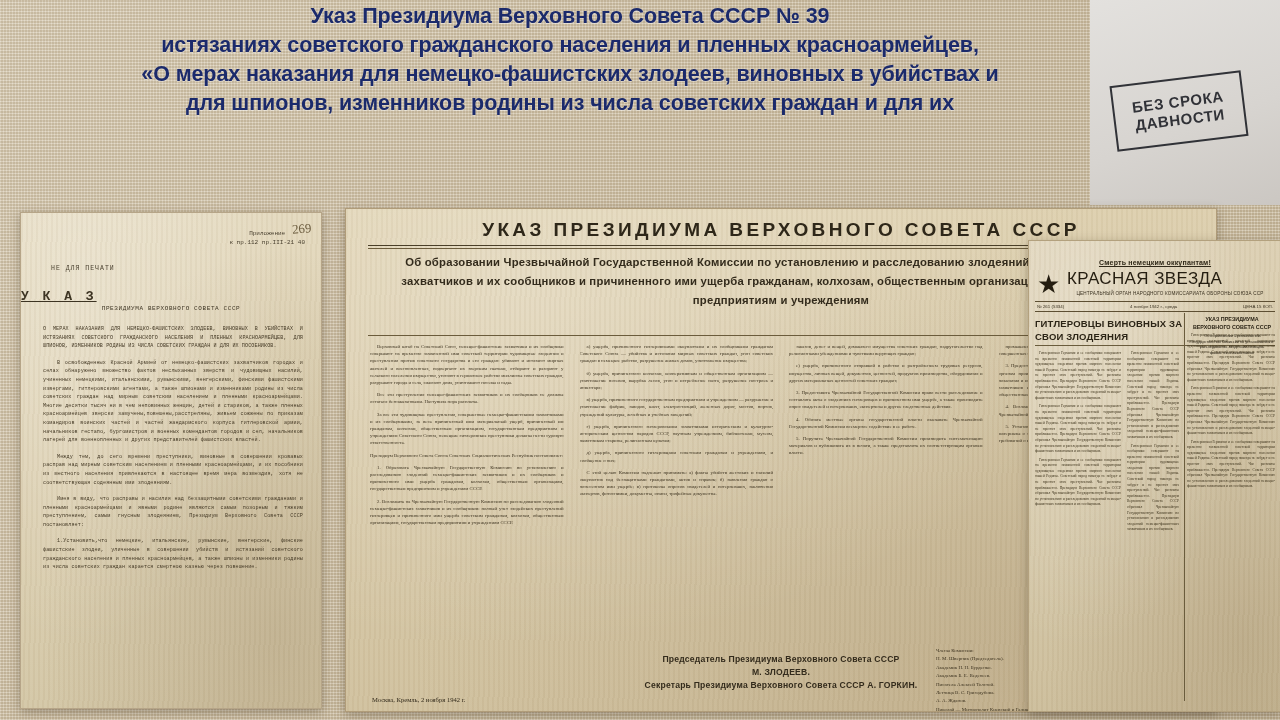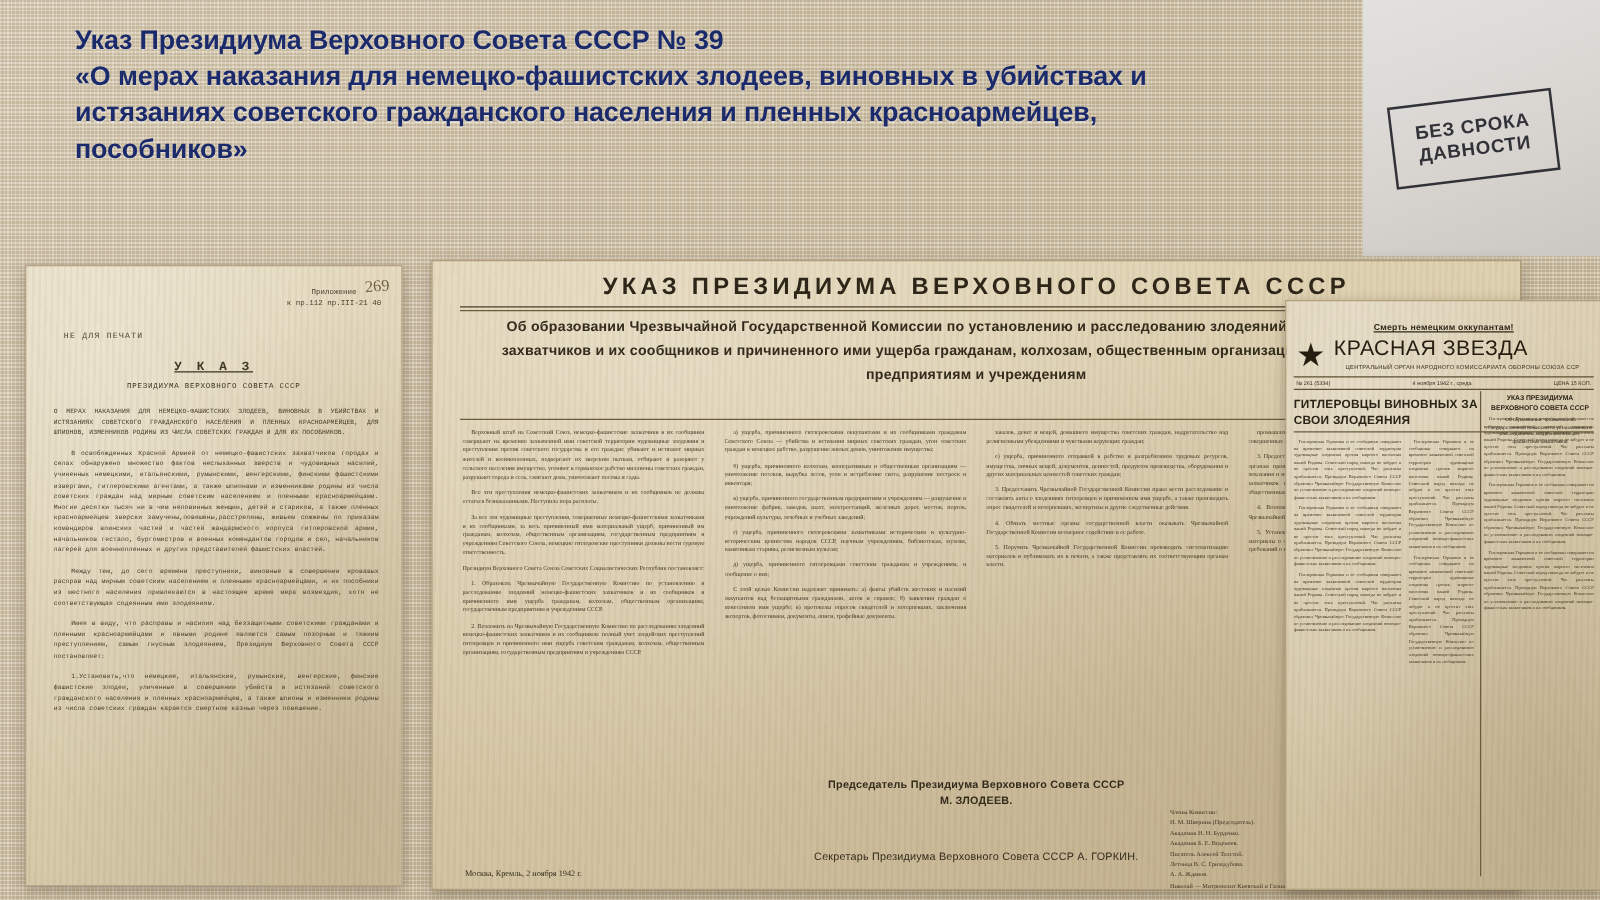"Указ Президиума Верховного Совета СССР №" #title-block { text-align: left -> center; top: 18px -> 2px }
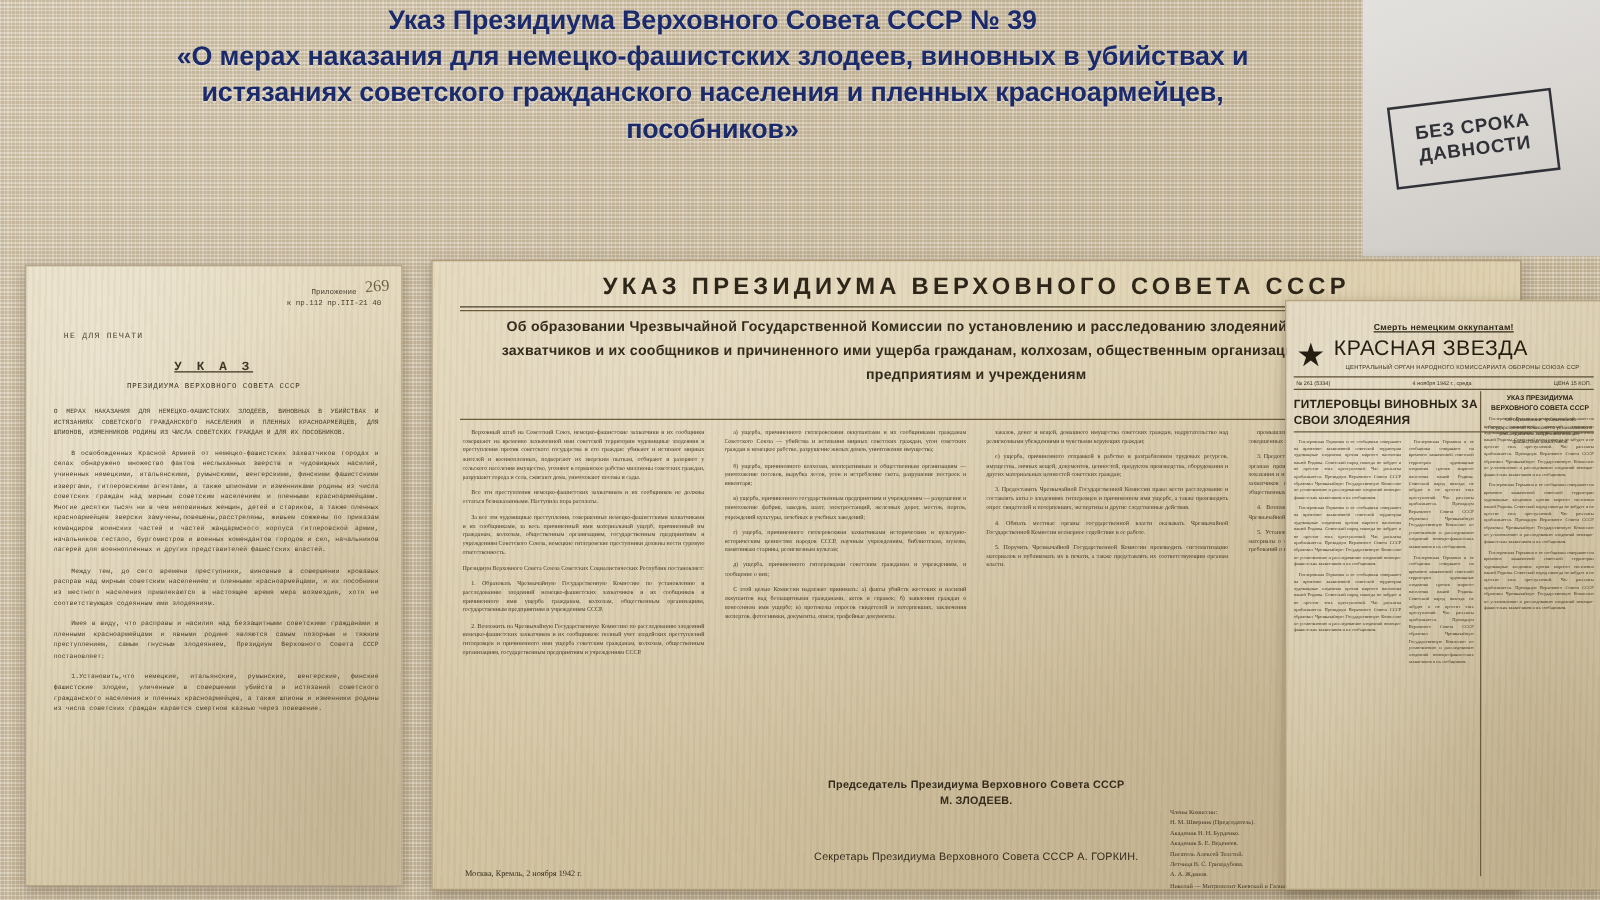"«О мерах наказания для" span.line { order: before "истязаниях советского гражданского" -> after "истязаниях советского гражданского" }
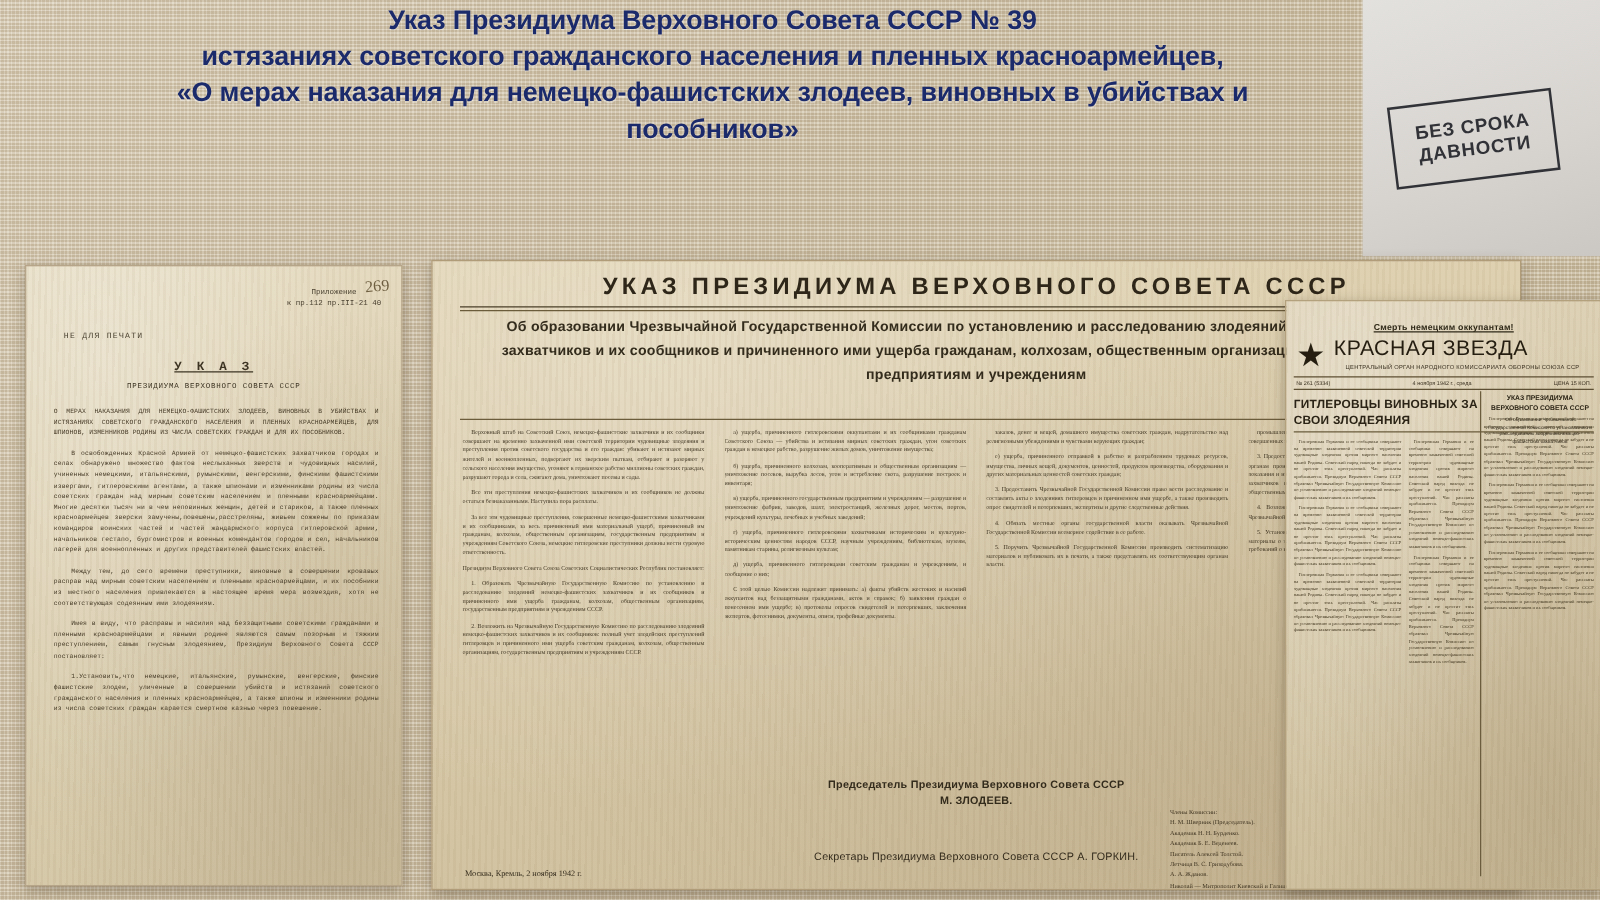"для шпионов, изменников родины из" span.line { html: none -> <span>для шпионов, изменников родины из числа советских граждан и для их</span> }
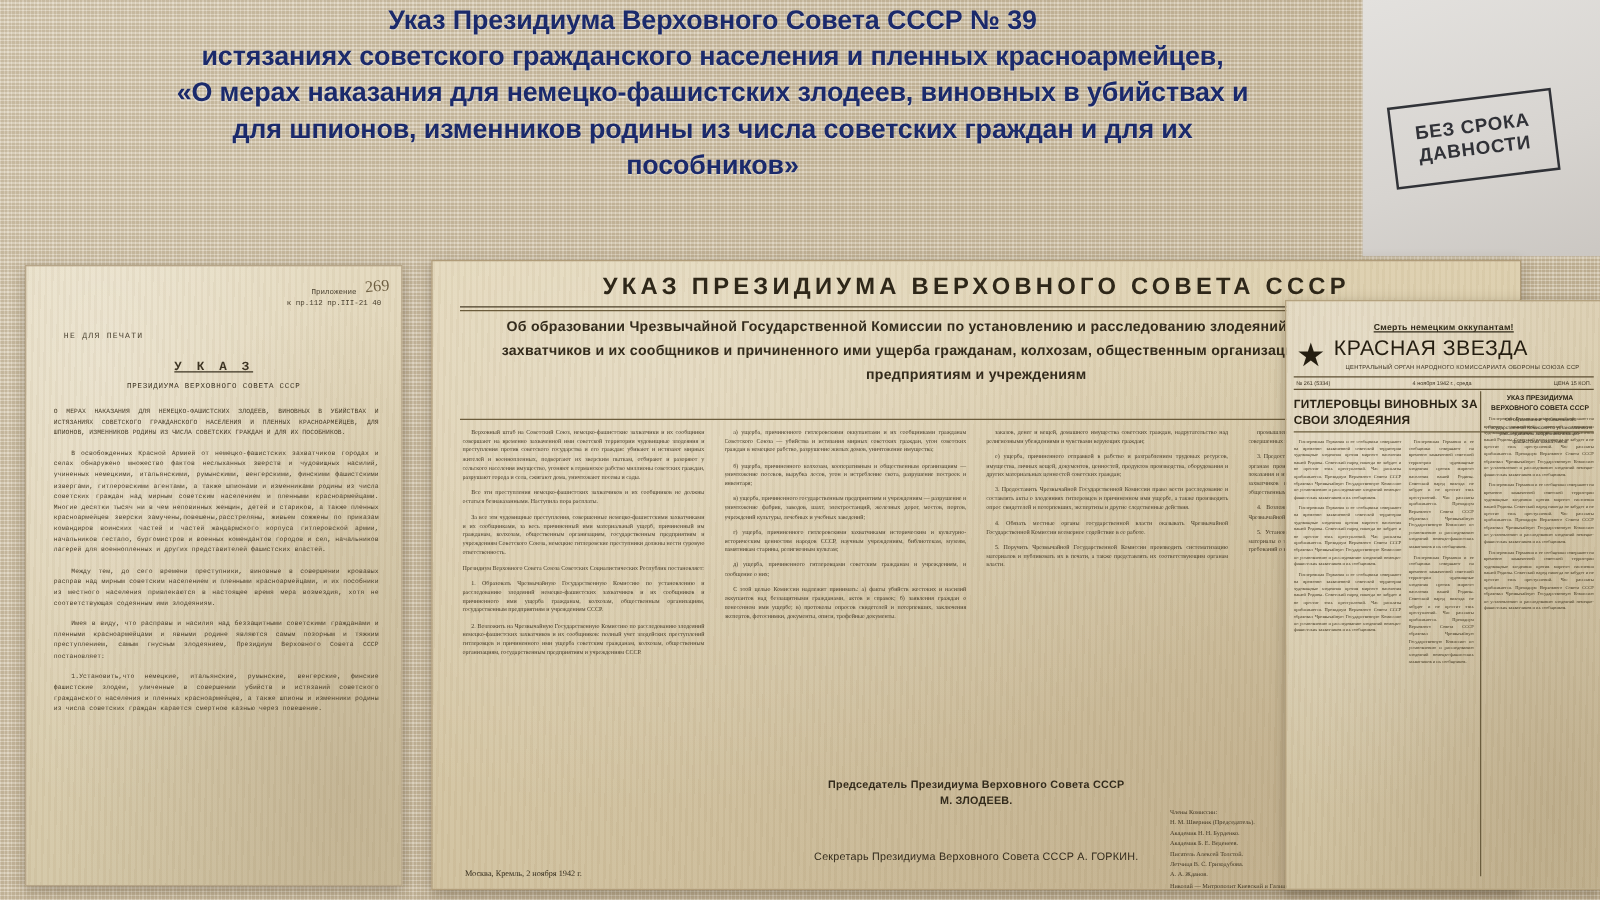"пособников»" span.line { html: <span>пособников»</span> -> none }
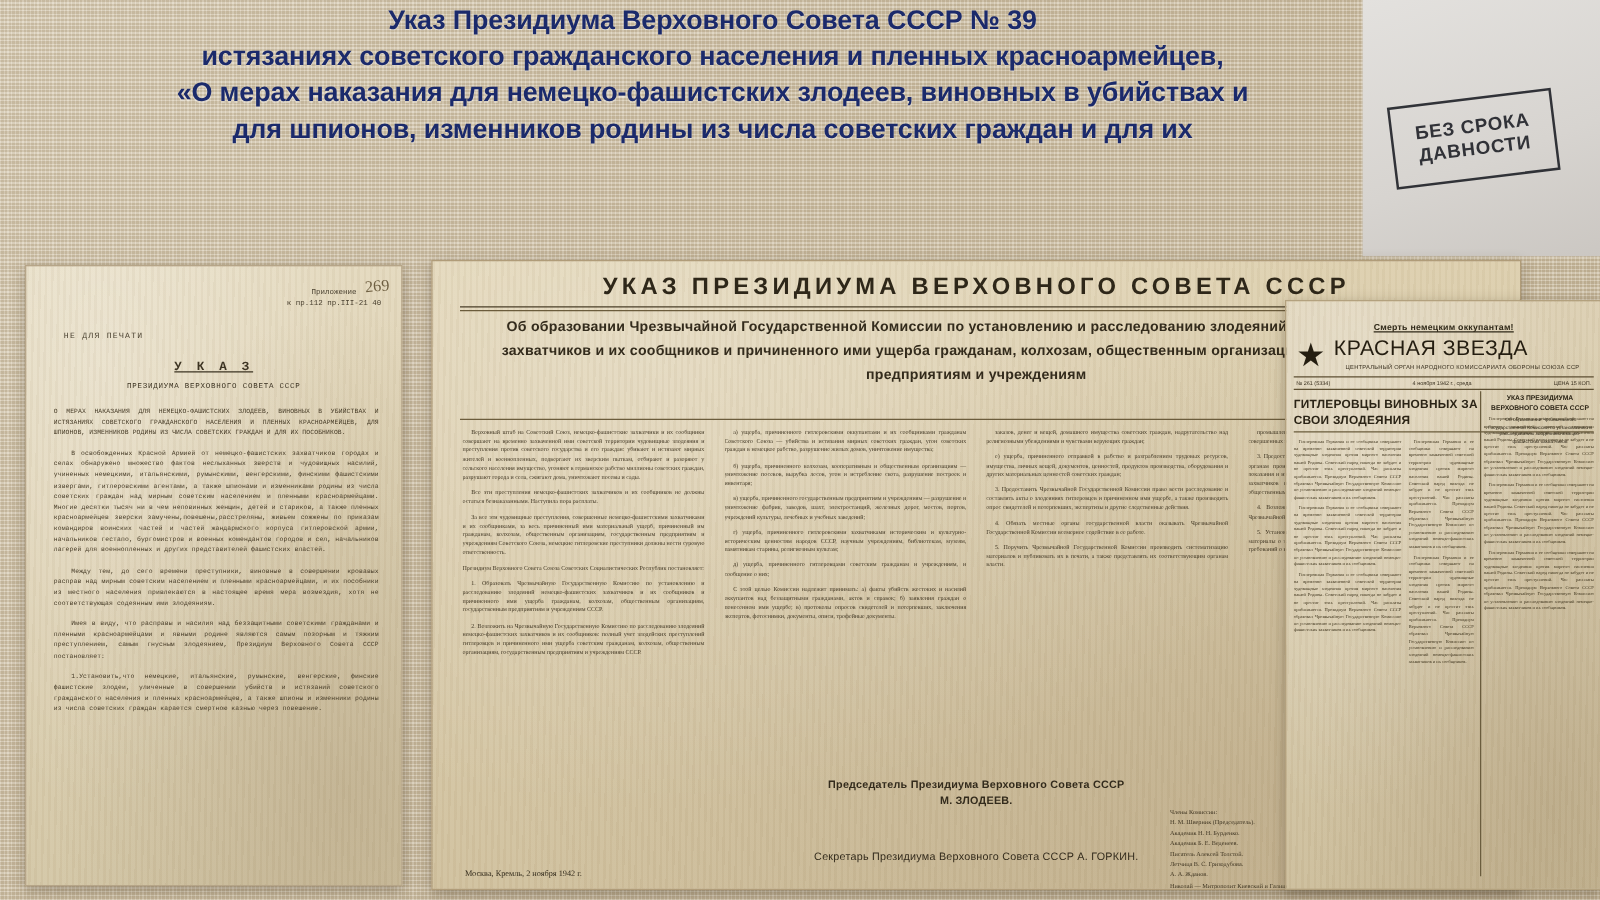"У К А З" #doc1 .t-ukaz { font-size: 10px -> 13px; text-align: center -> left }
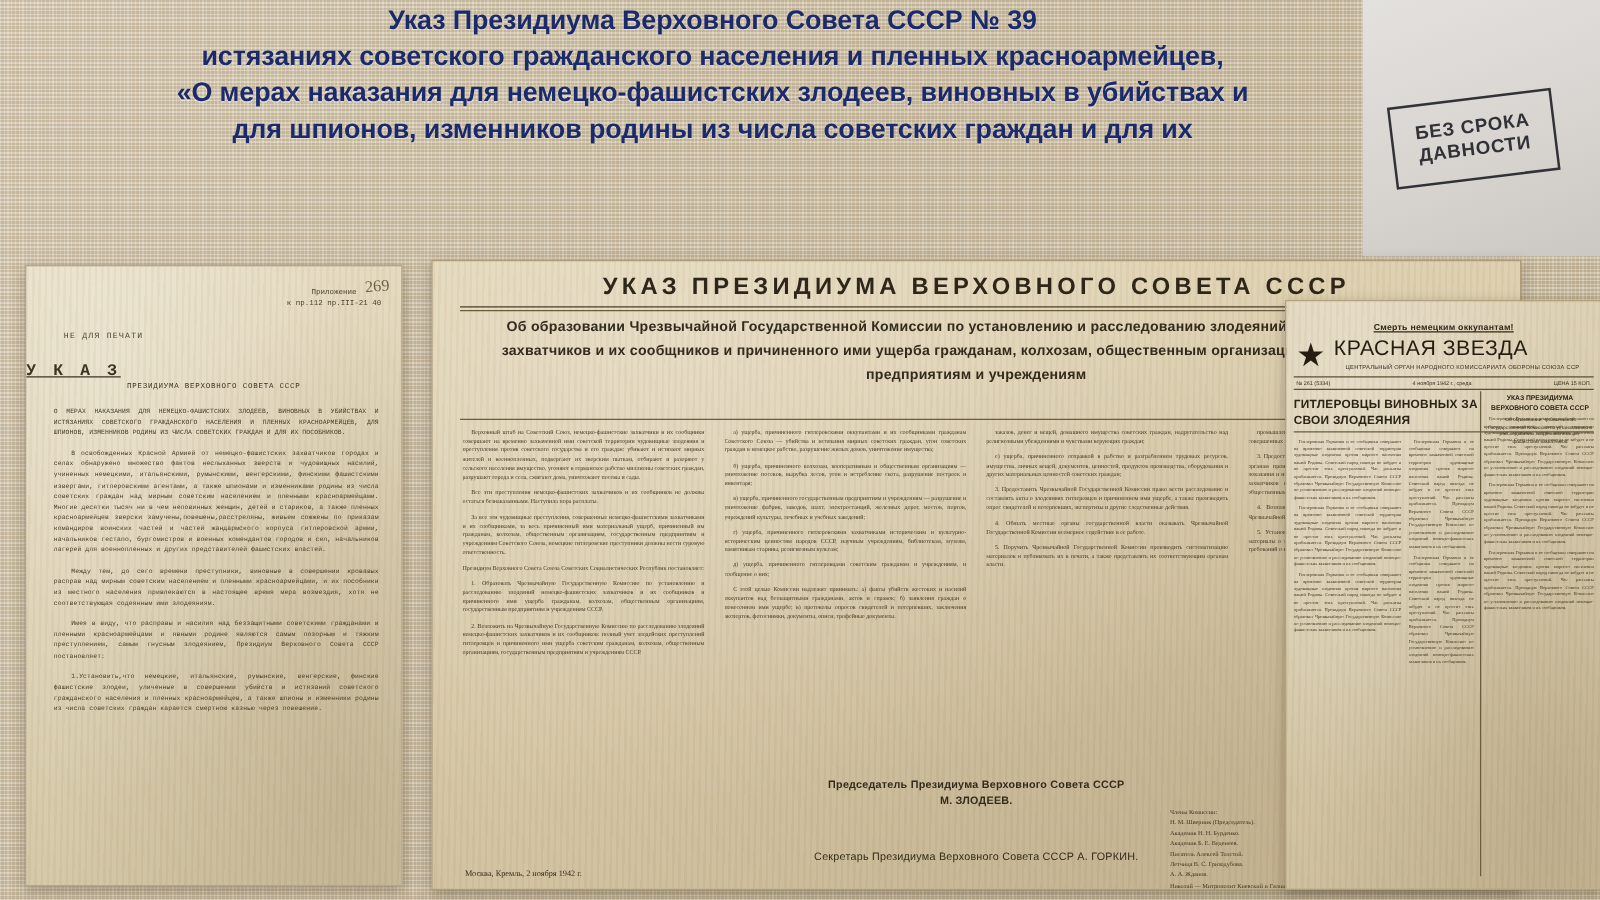"Секретарь Президиума Верховного Совета" #doc2 .sign-line2 { font-weight: normal -> bold; margin-top: 32px -> none }
